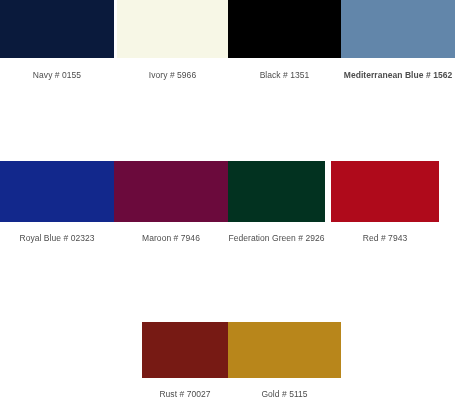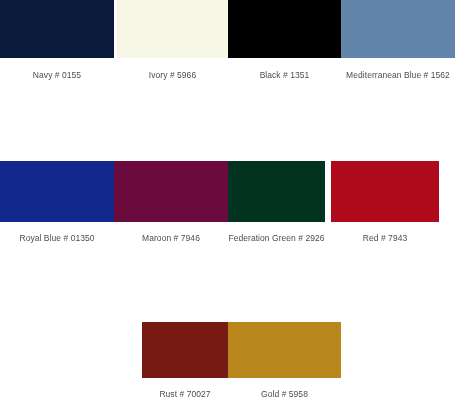"Mediterranean Blue # 1562" div.swatch-cell { font-weight: none -> bold }
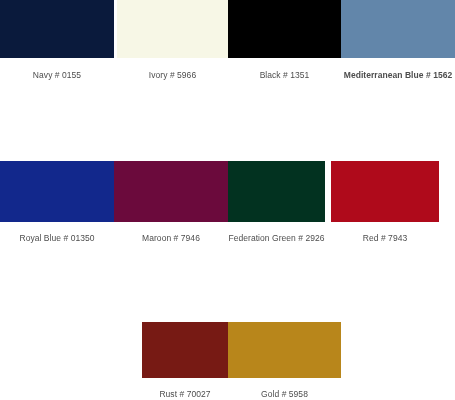"Royal Blue # 01350" span.swatch-label { text: 01350 -> 02323 }
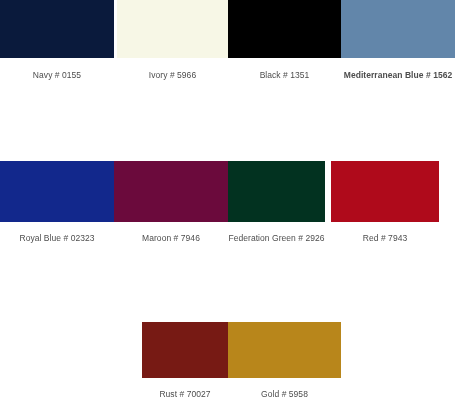"Gold # 5958" span.swatch-label { text: 5958 -> 5115 }
